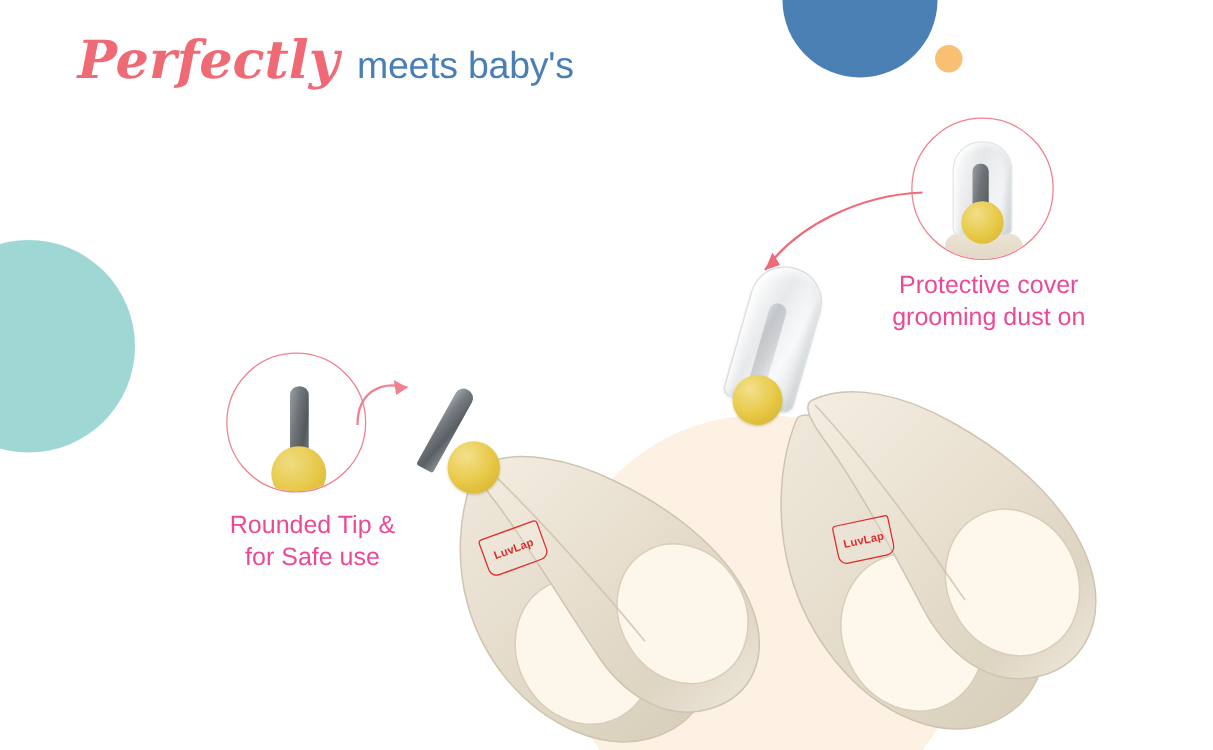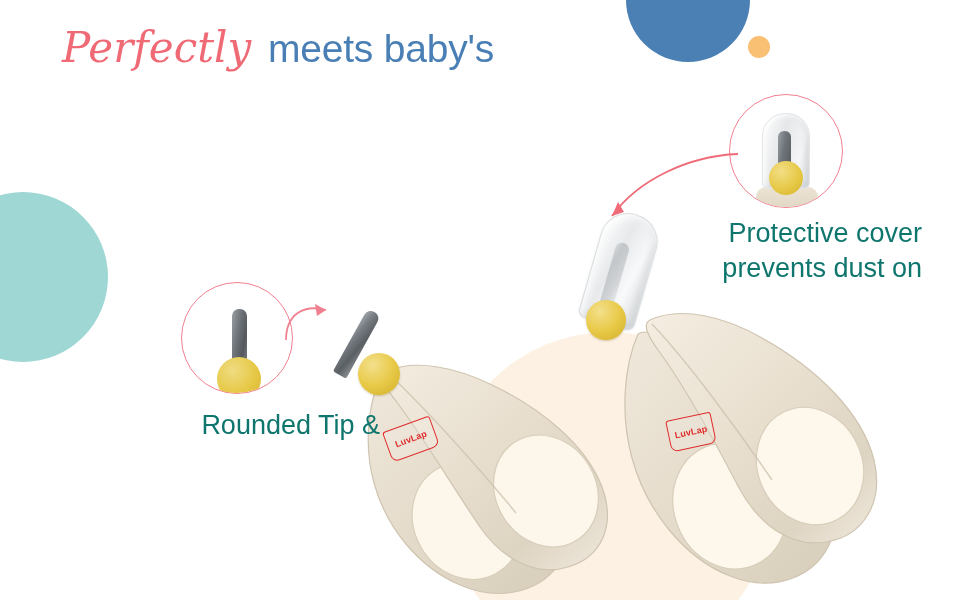"Perfectly" #headline .word-accent { font-weight: normal -> bold }
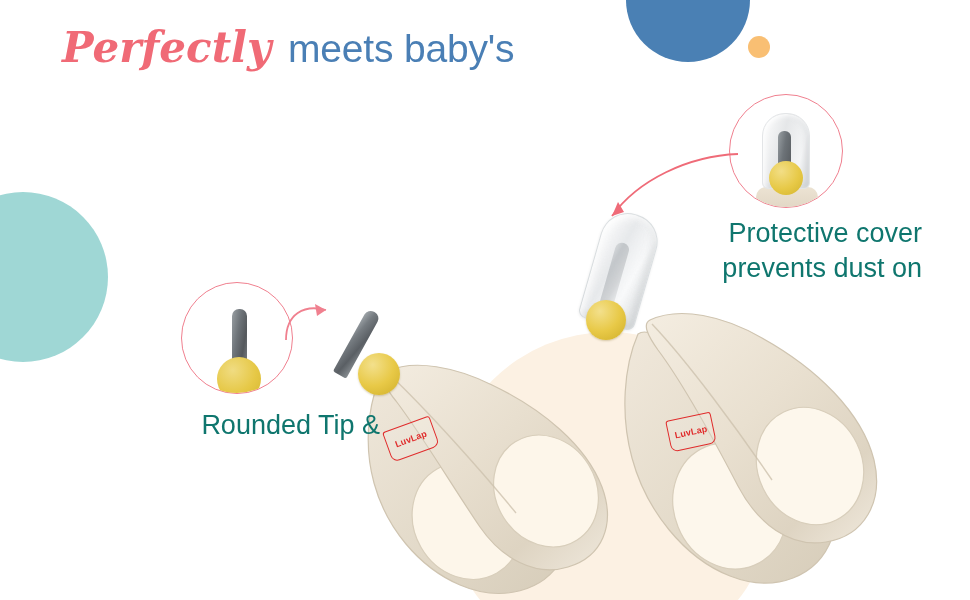"meets baby's" #headline .rest { font-size: 39px -> 30px }
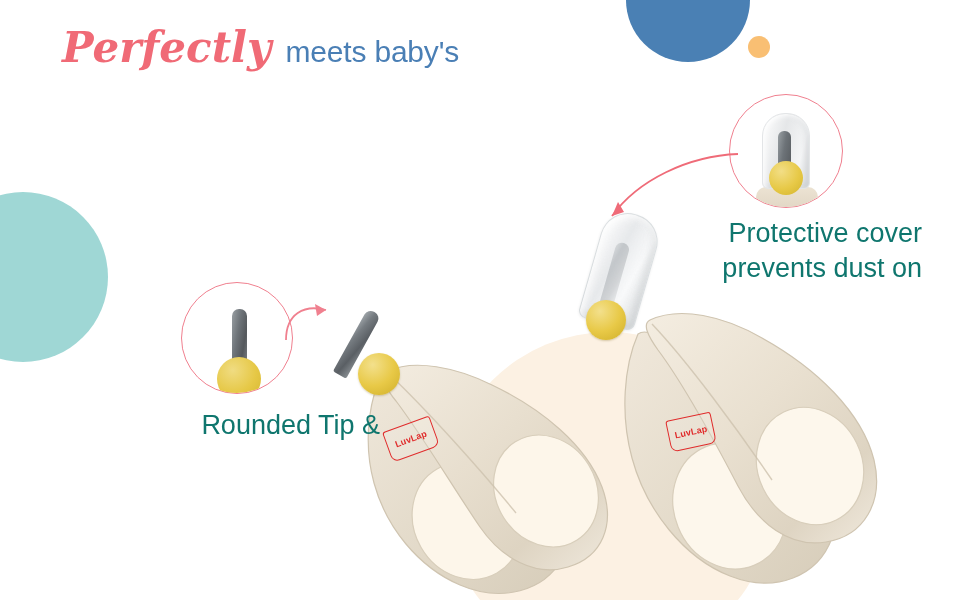"Protective cover" .caption { color: #0f766e -> #ec4899; font-size: 27px -> 20px; text-align: right -> center }
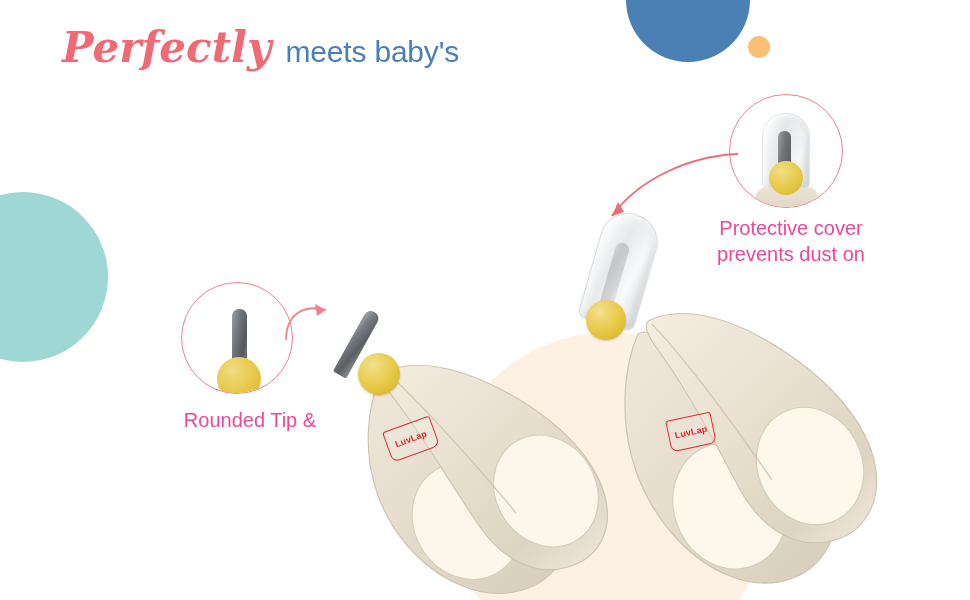"prevents dust on" div { text: prevents -> grooming }
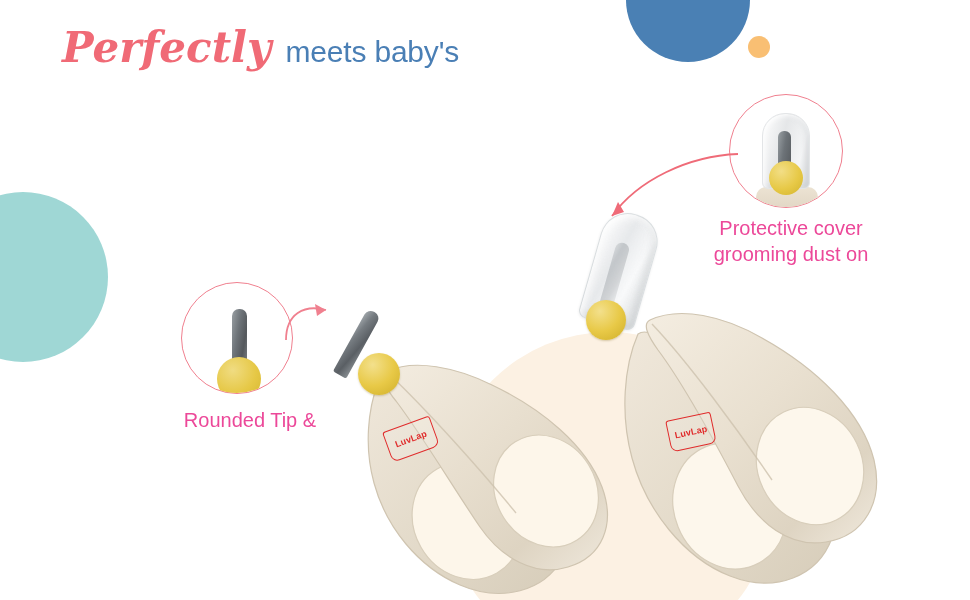"for Safe use" div { html: none -> <div>for Safe use</div> }
